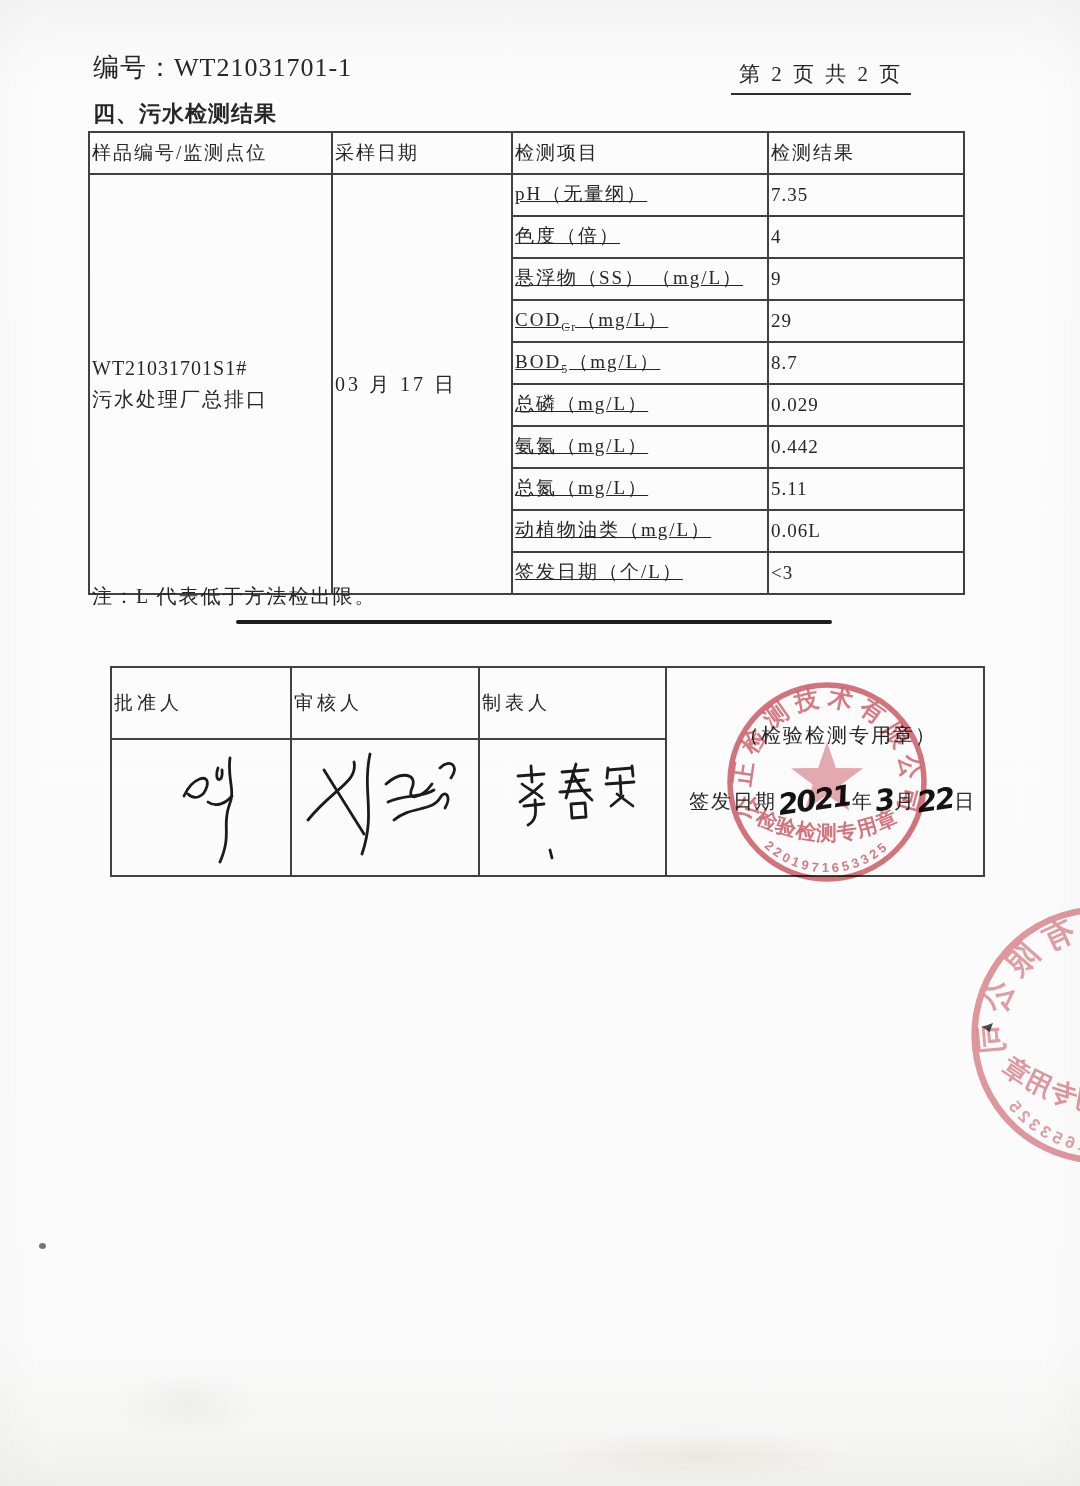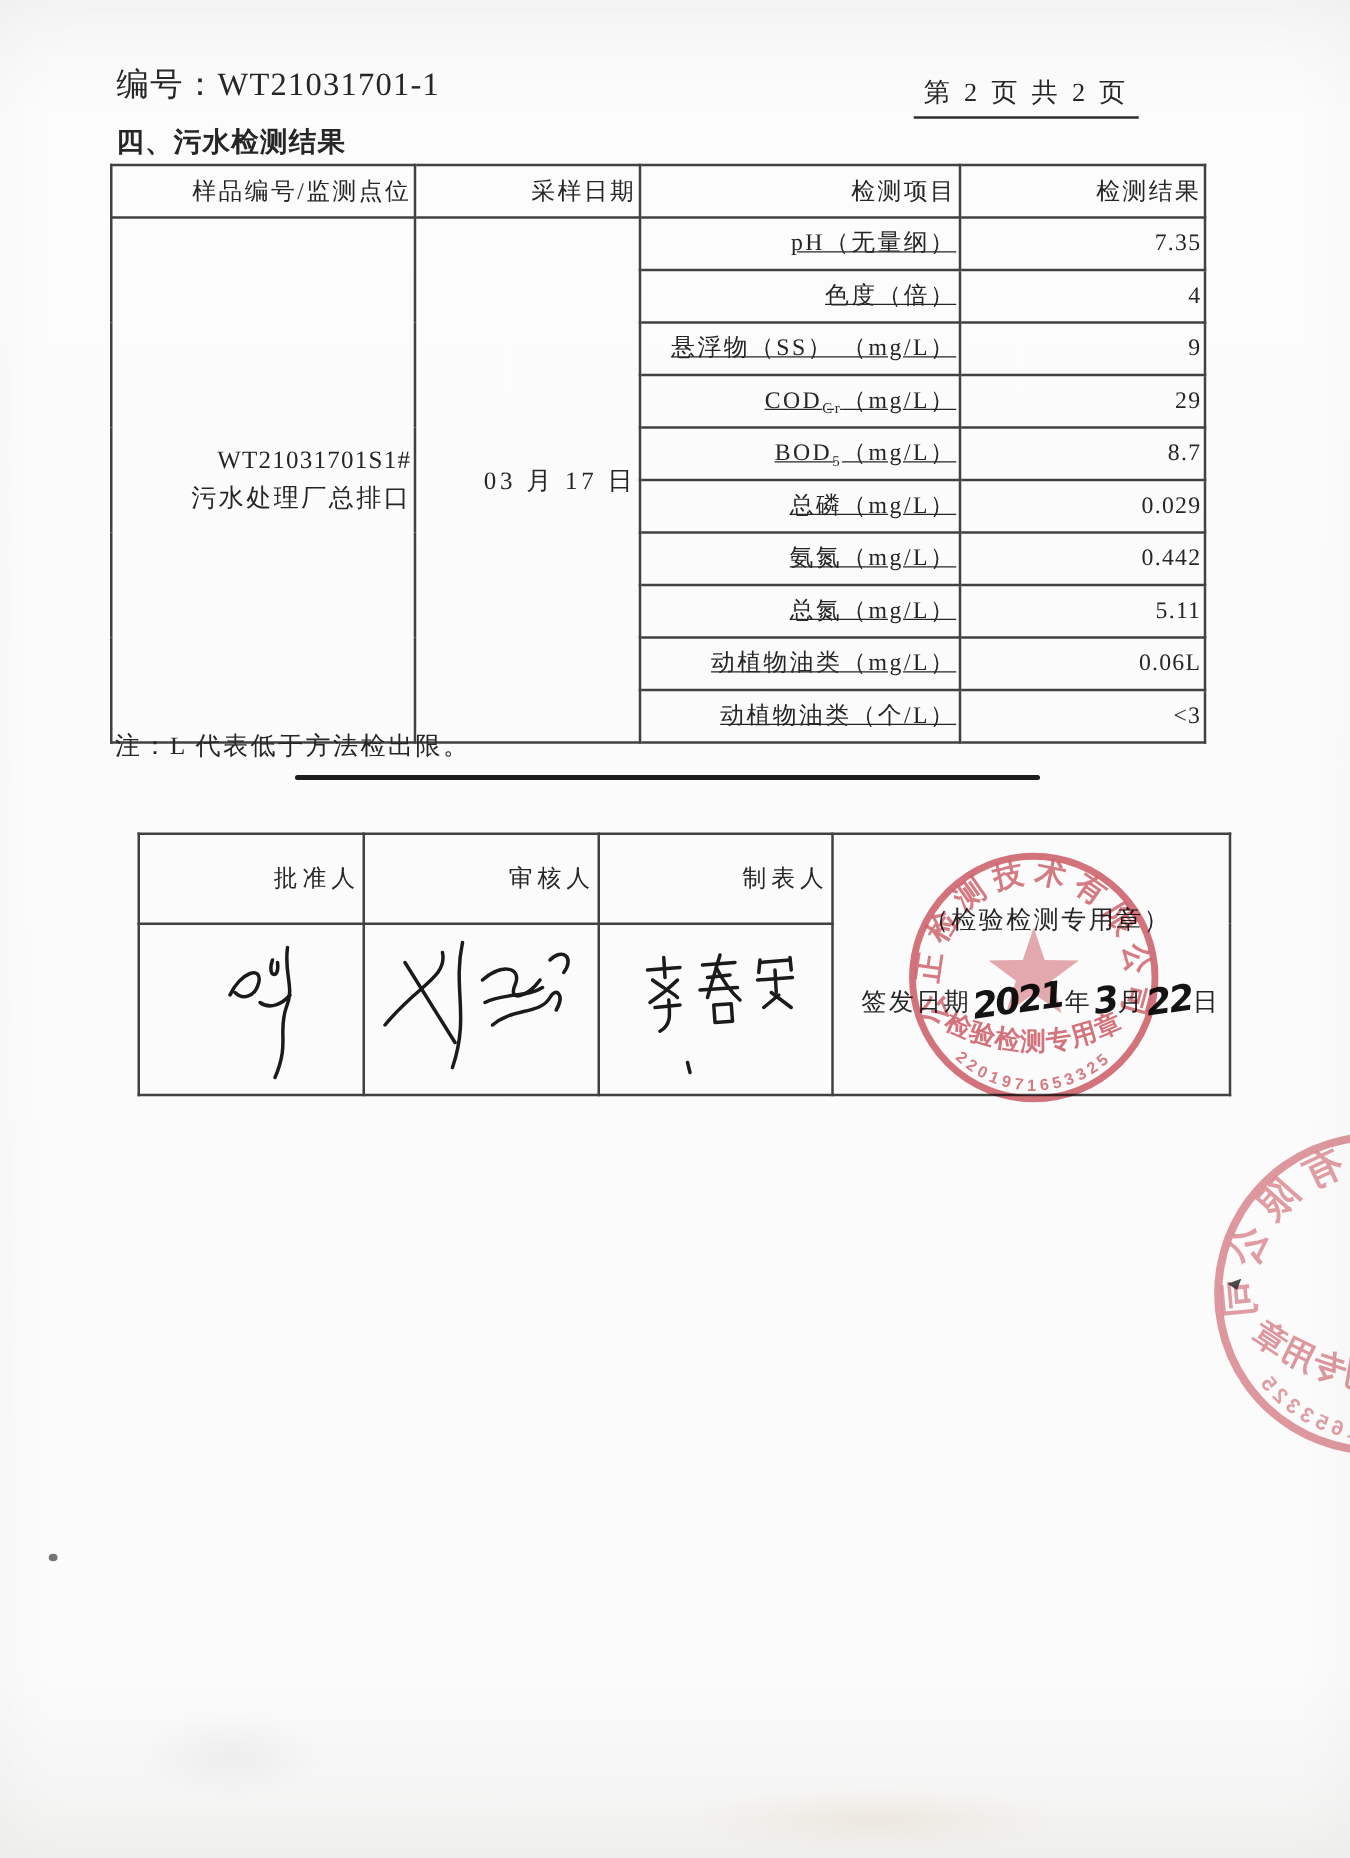"样品编号/监测点位" td,th { text-align: right -> left }
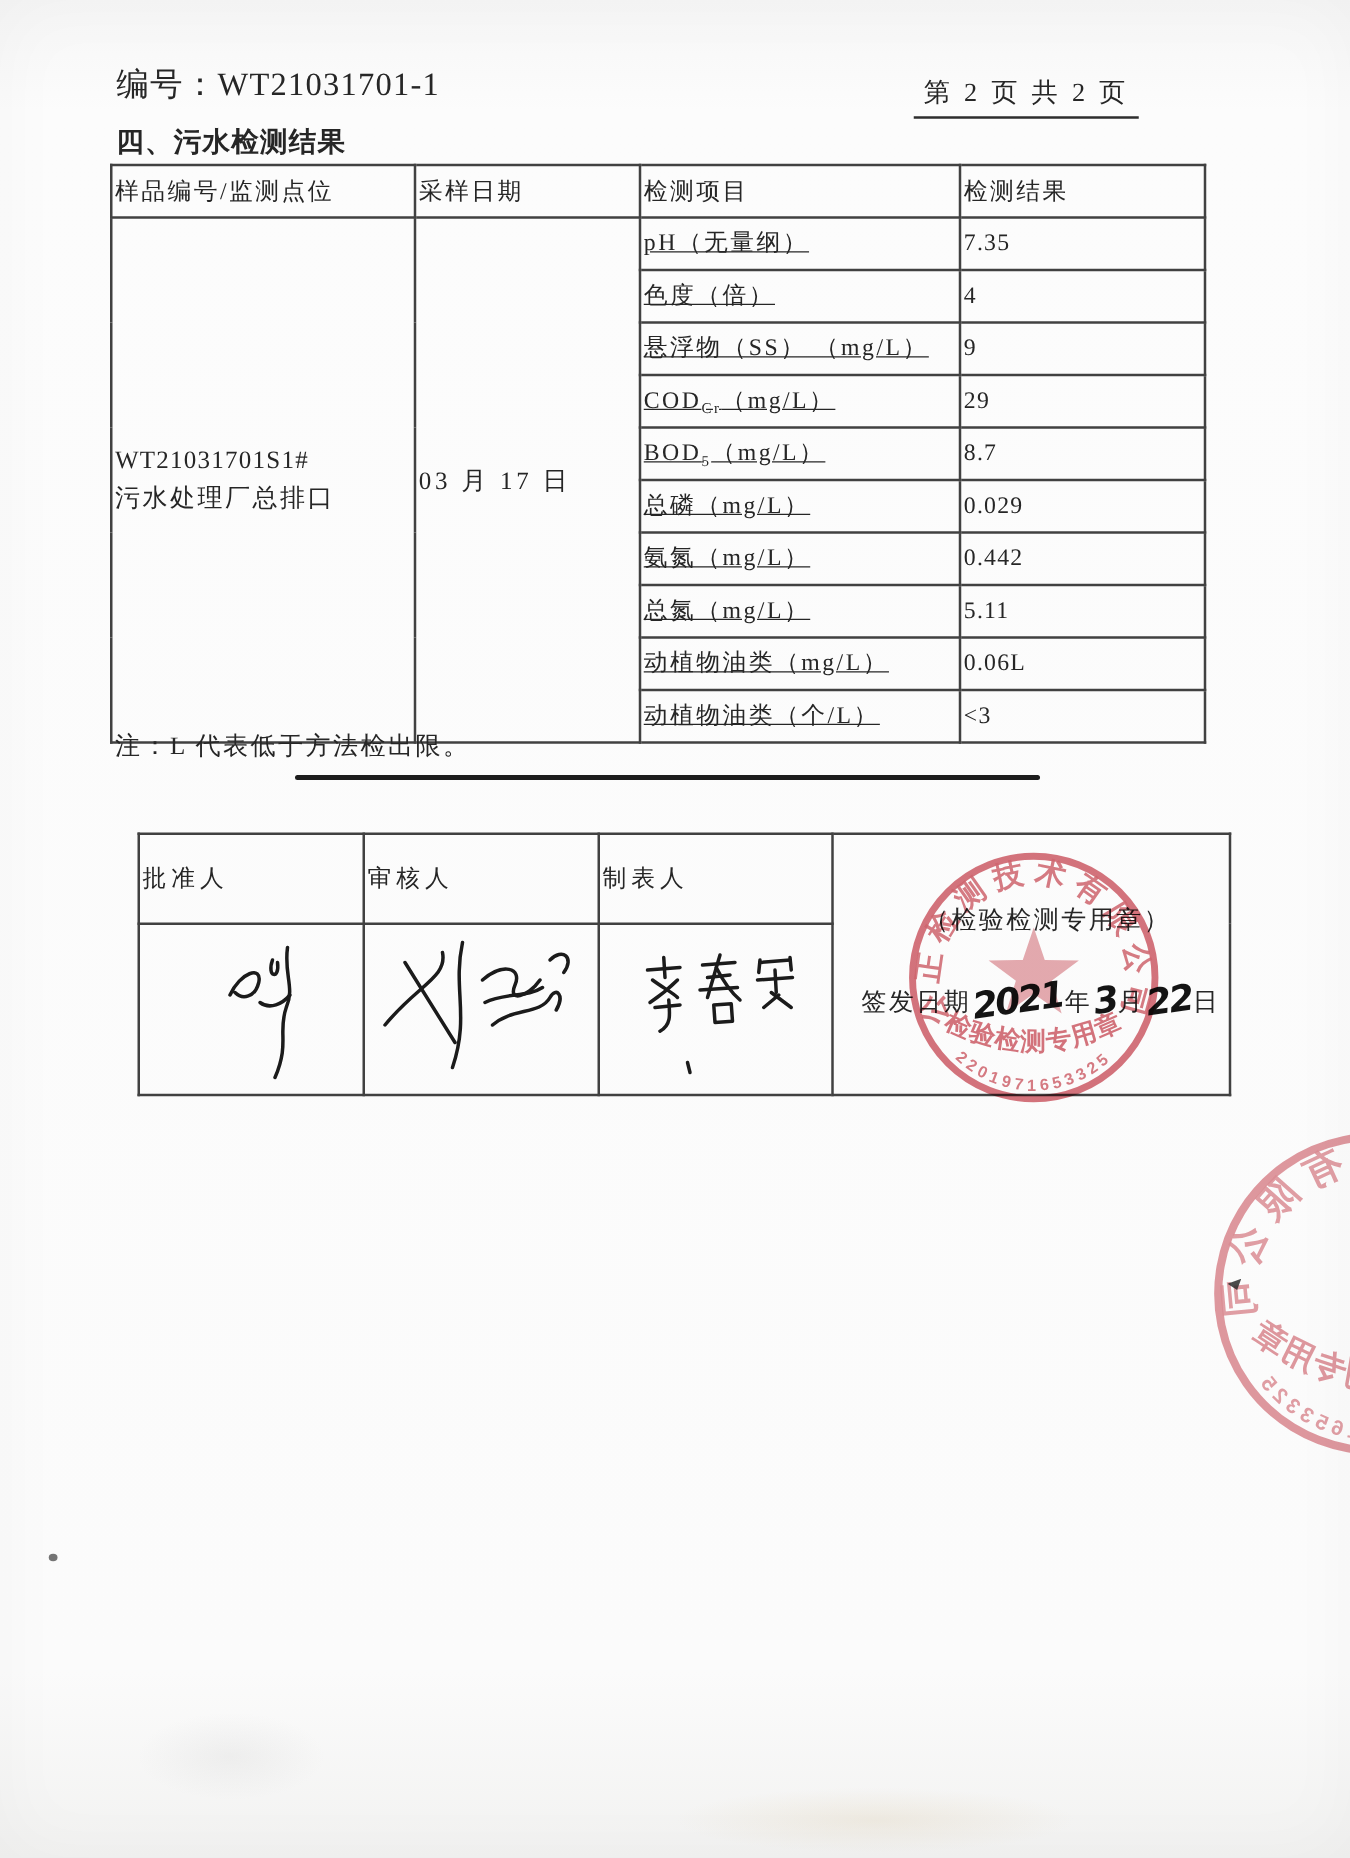"动植物油类（个/L）" span { text: 动植物油类 -> 签发日期 }
